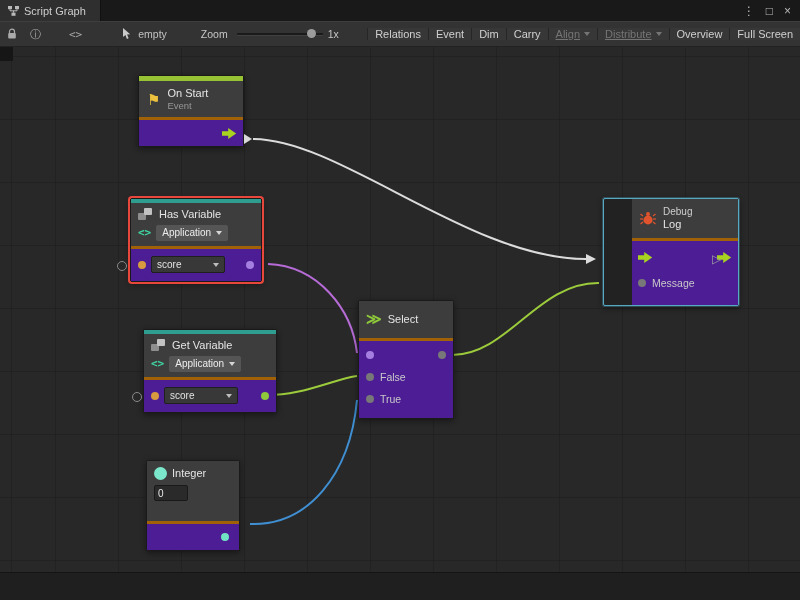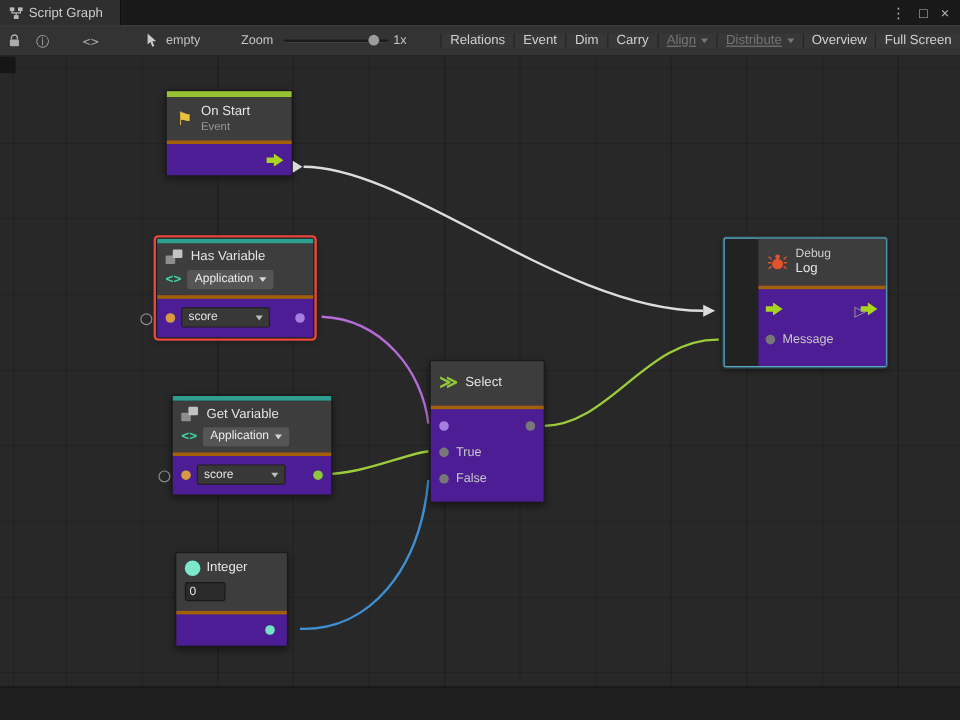"True" div.prow { order: before "False" -> after "False" }
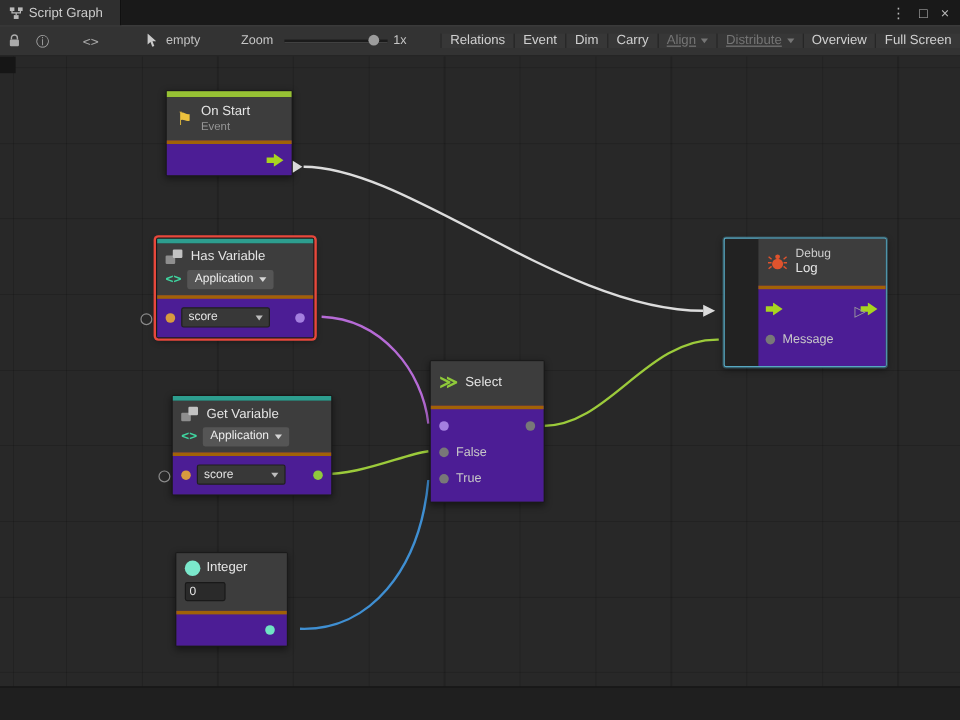"Integer" .node-integer .head { padding: 6px 7px 8px 7px -> 6px 7px 20px 7px }
